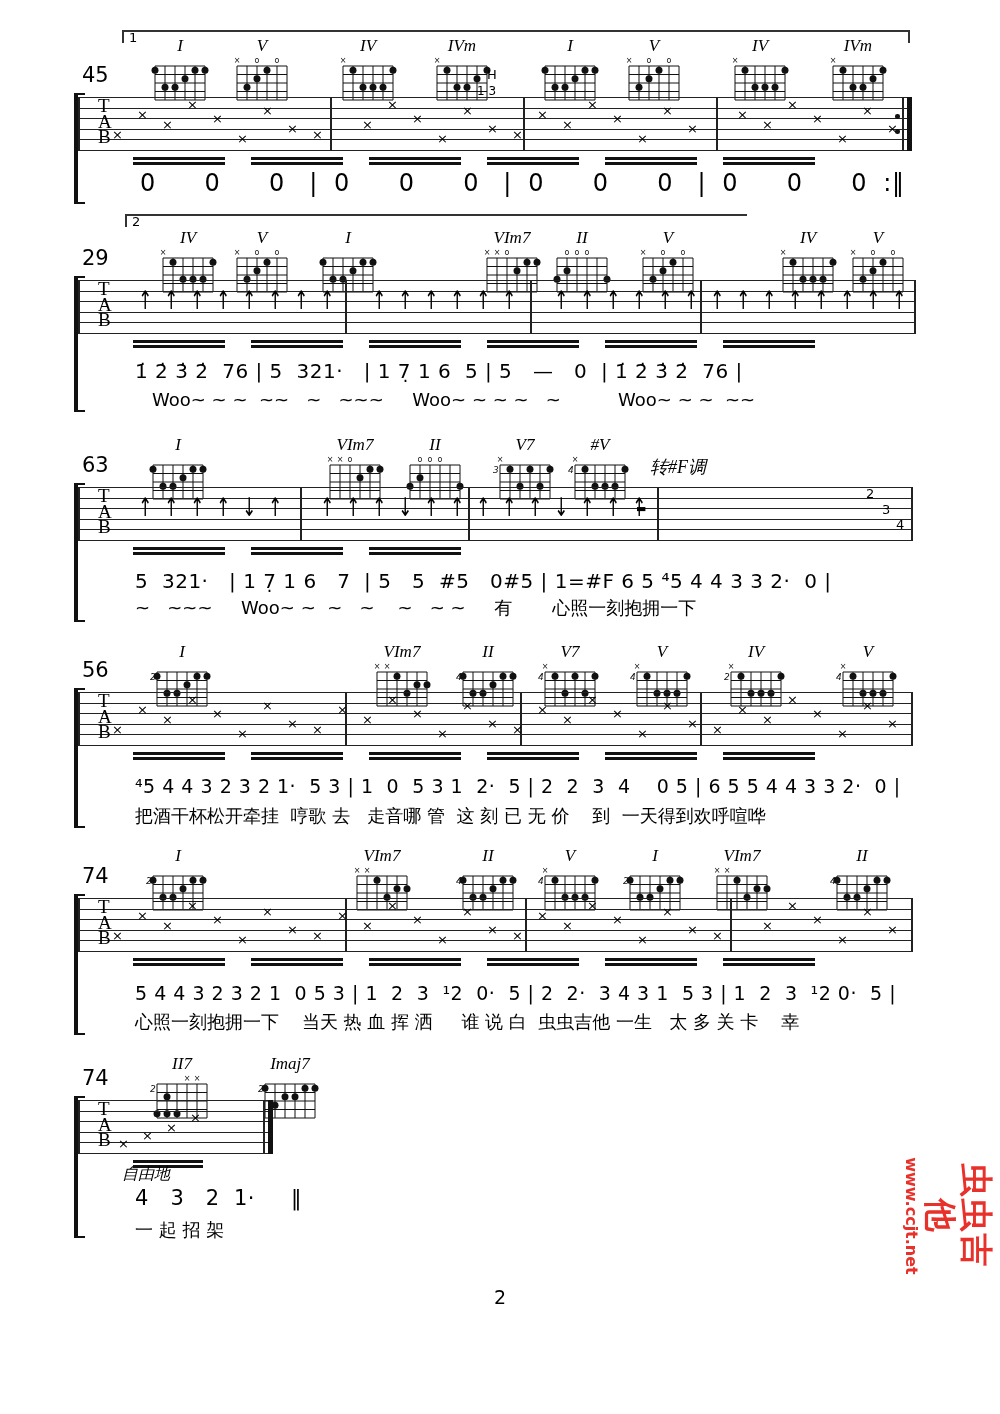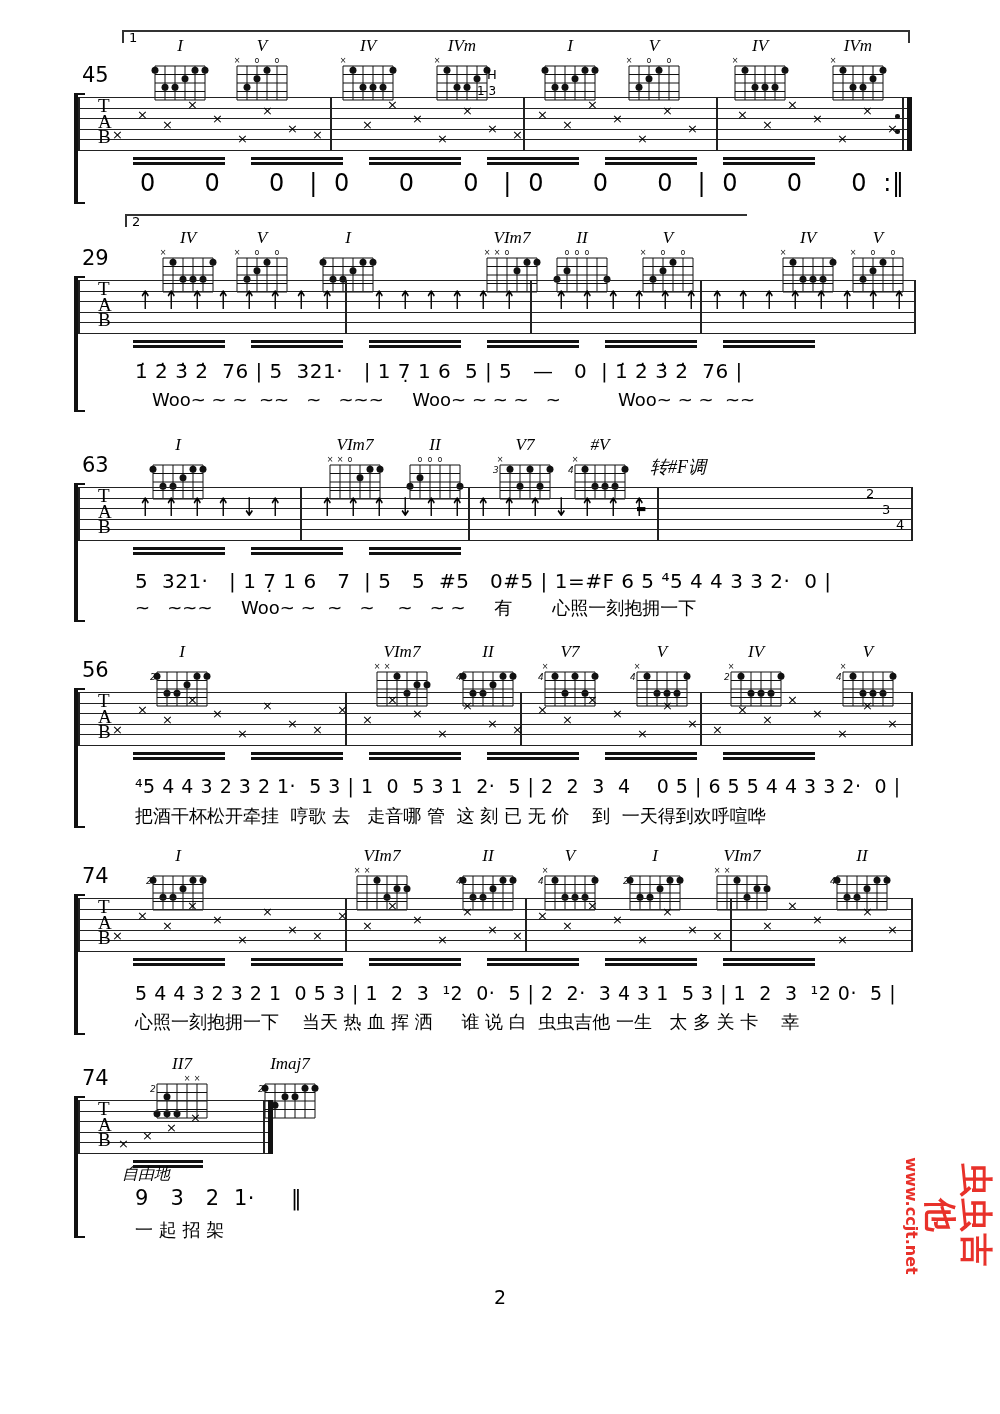"9 3 2 1· ‖" div.melody { text: 9 -> 4 }
